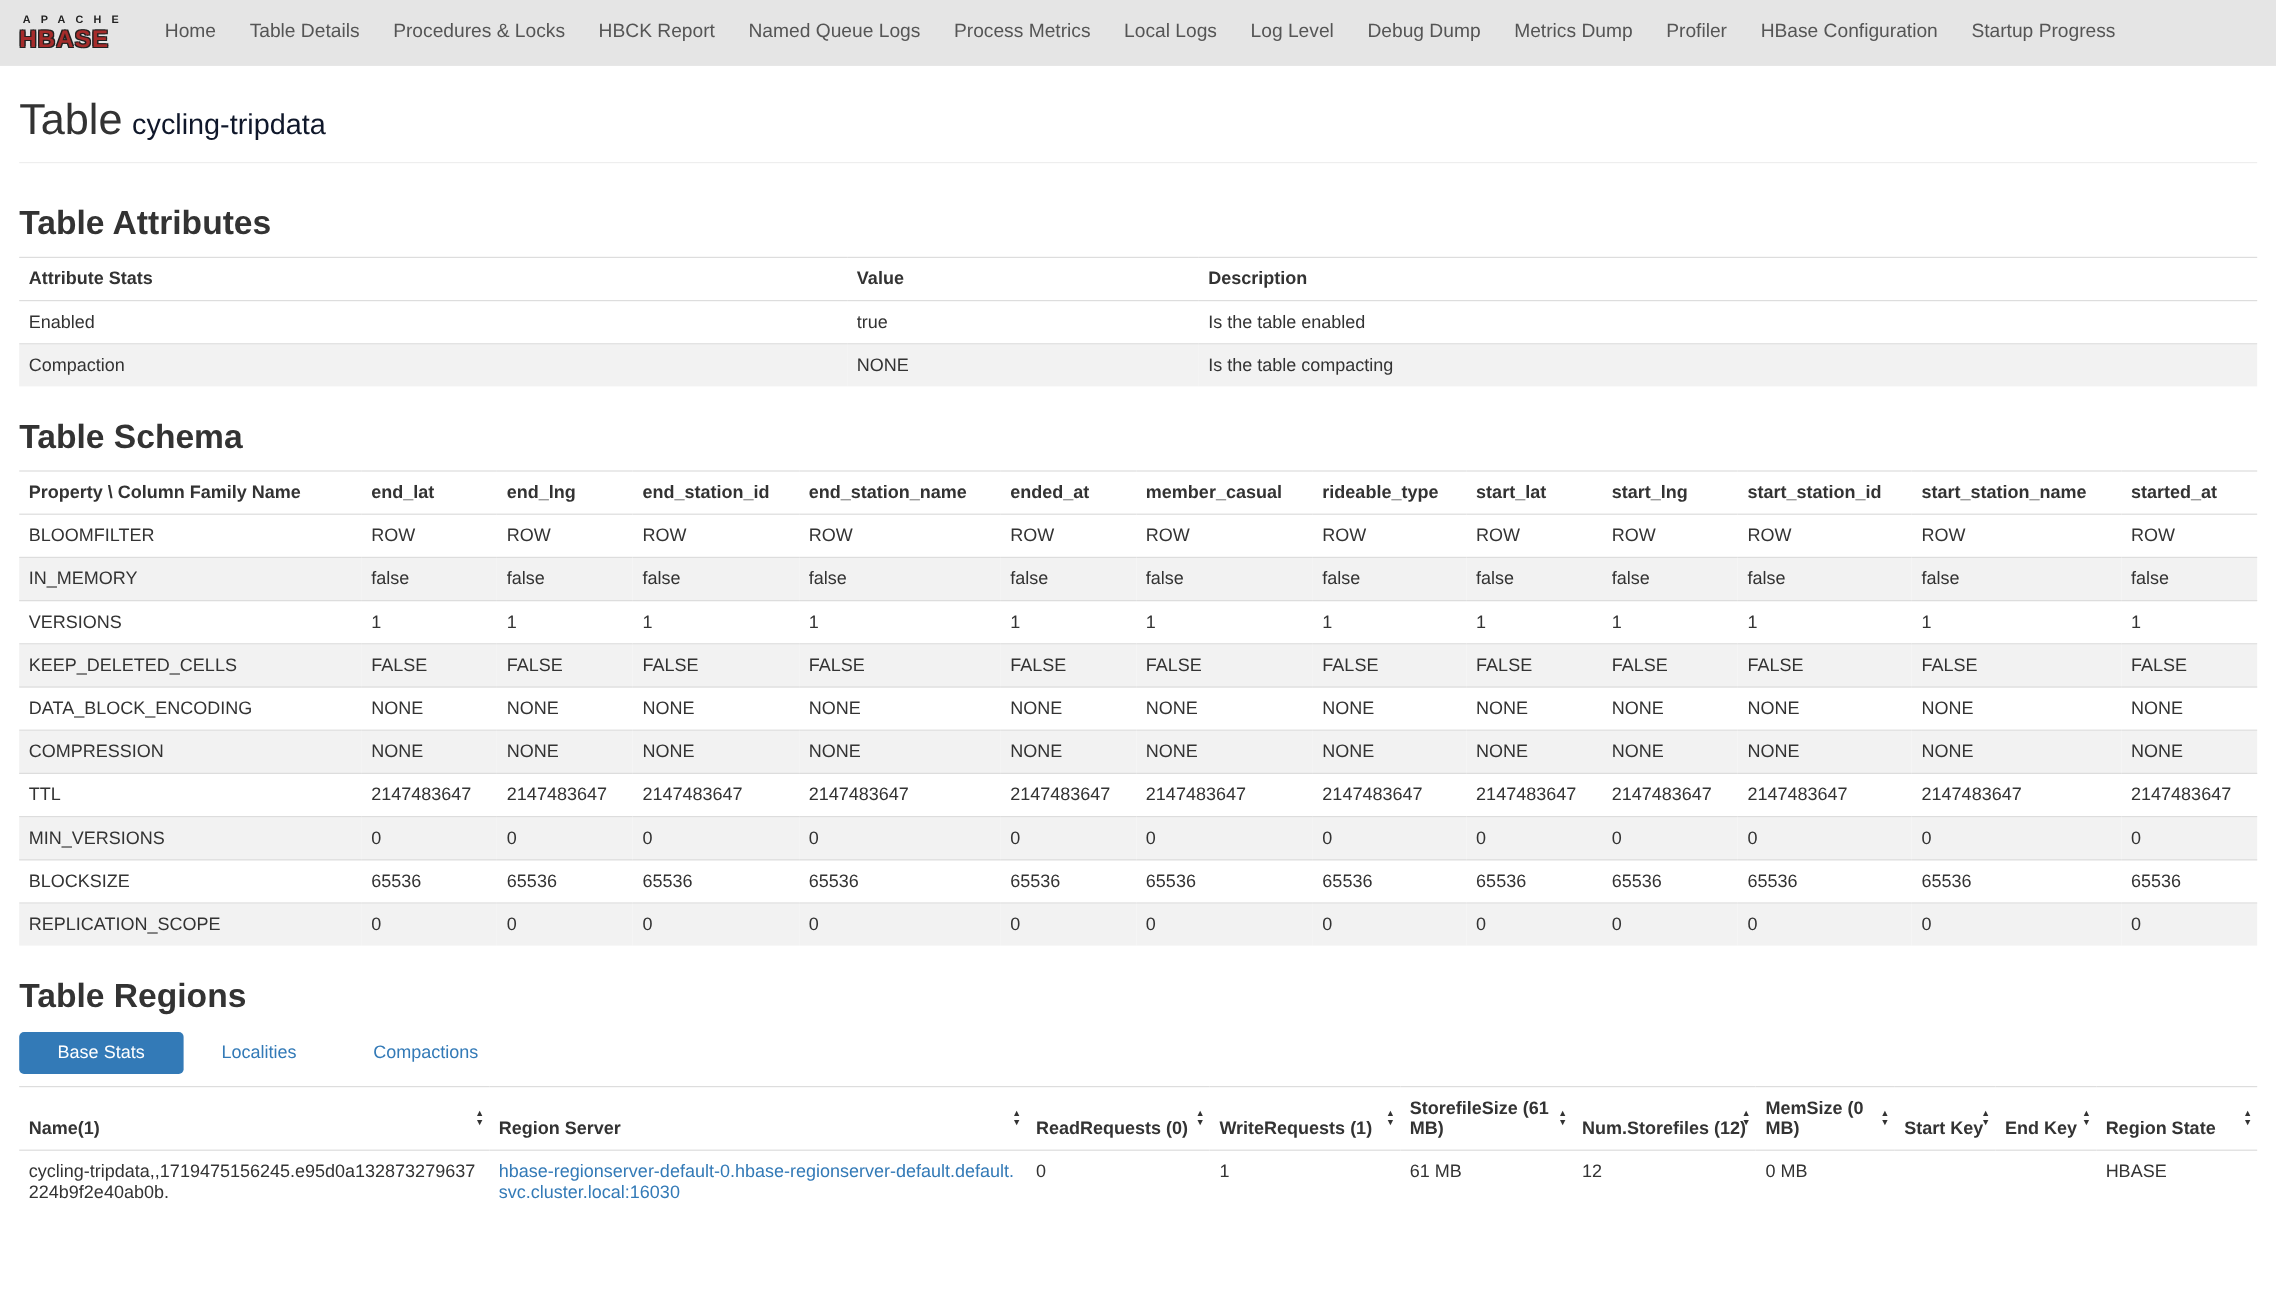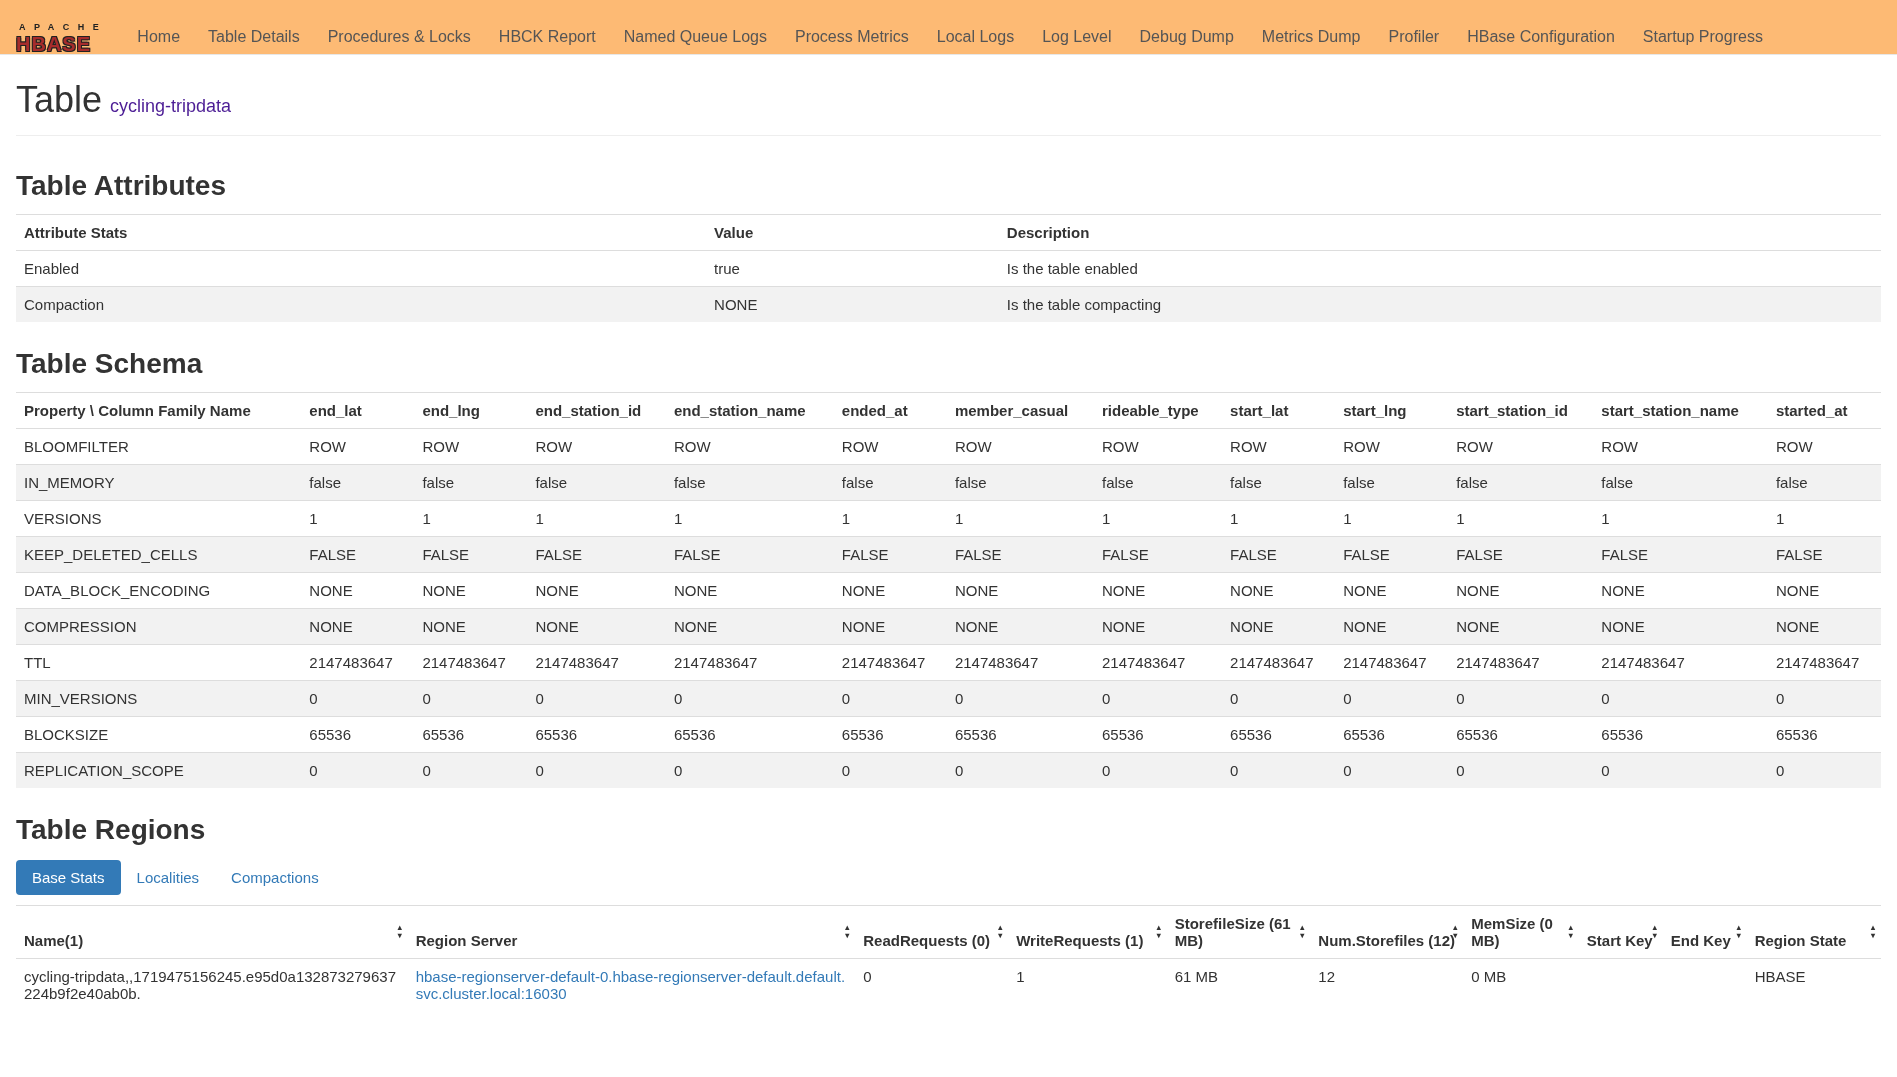"APACHE" .navbar { align-items: flex-end -> center; background: #fdba74 -> #e5e5e5 }
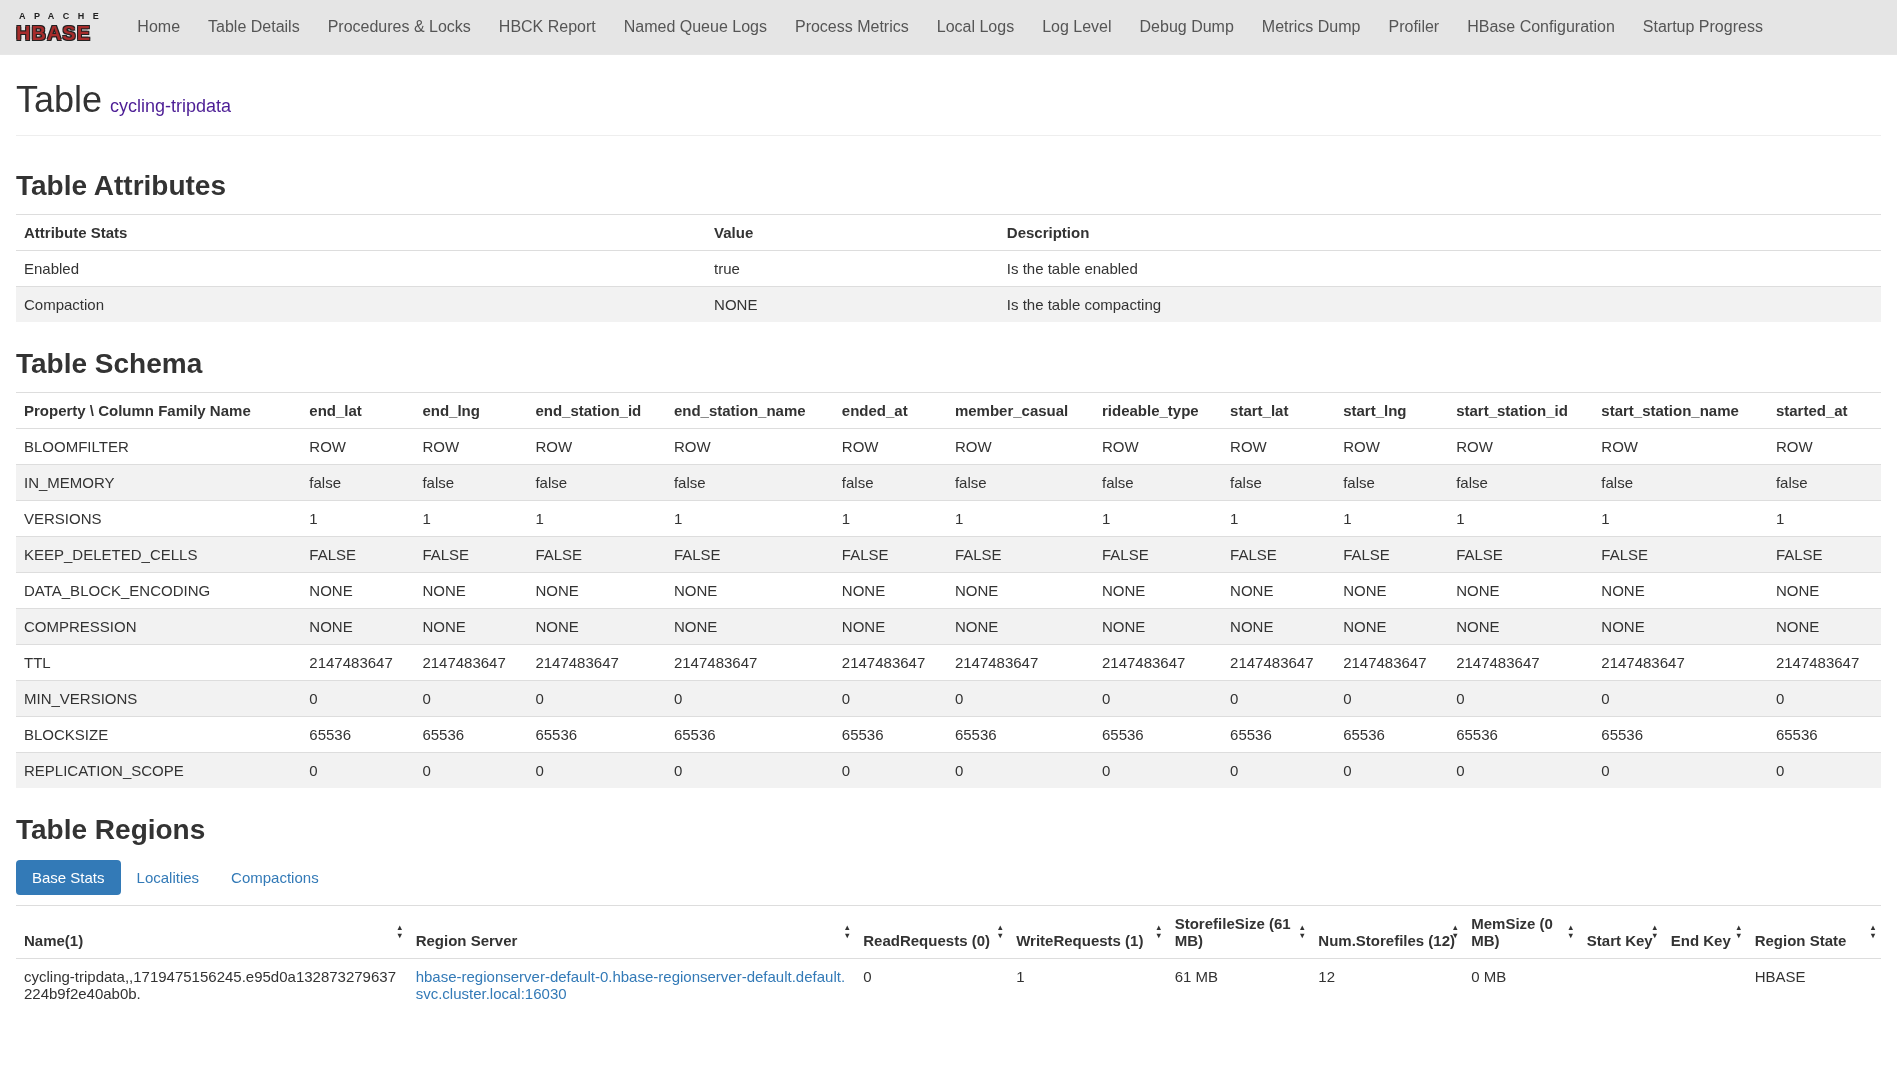"cycling-tripdata" .page-subtitle { color: #4c1d95 -> #0f172a; font-size: 18px -> 24px }
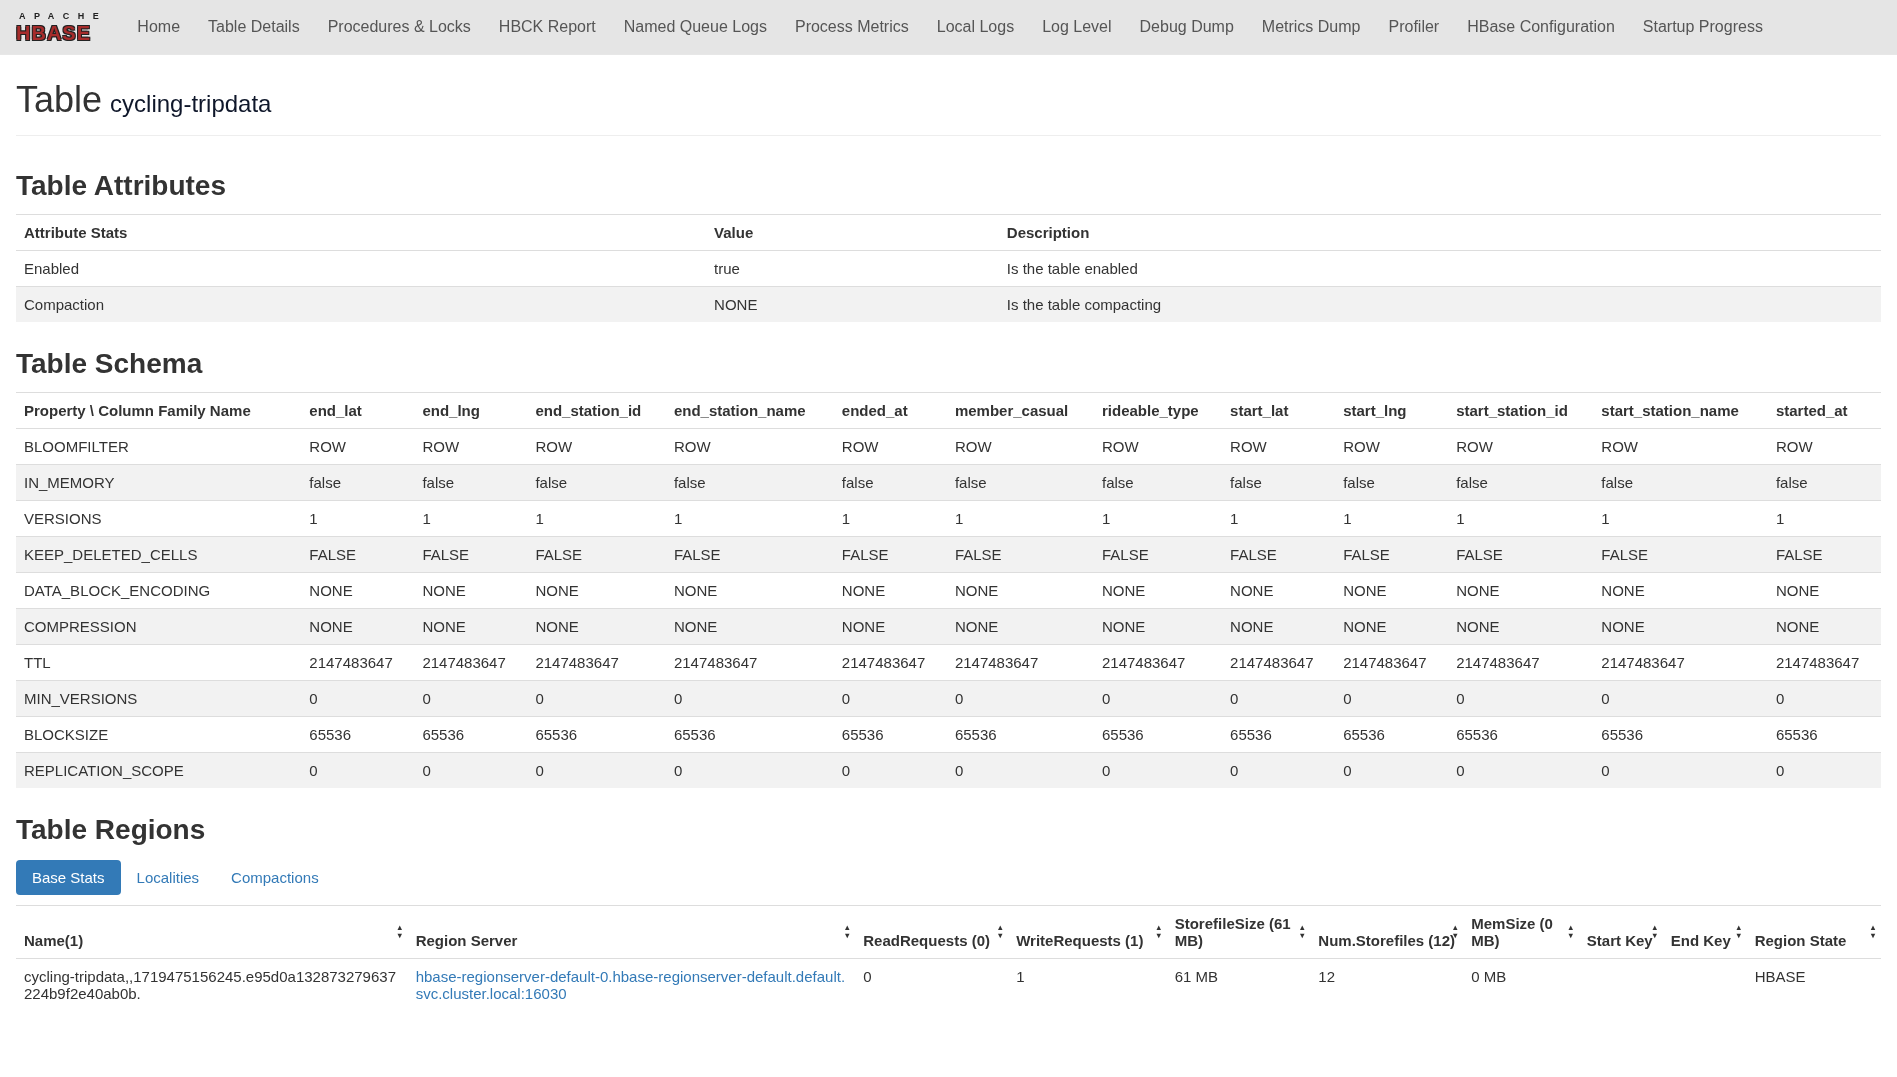"Base Stats" .tabs a { padding: 9px 16px -> 9px 32px }
